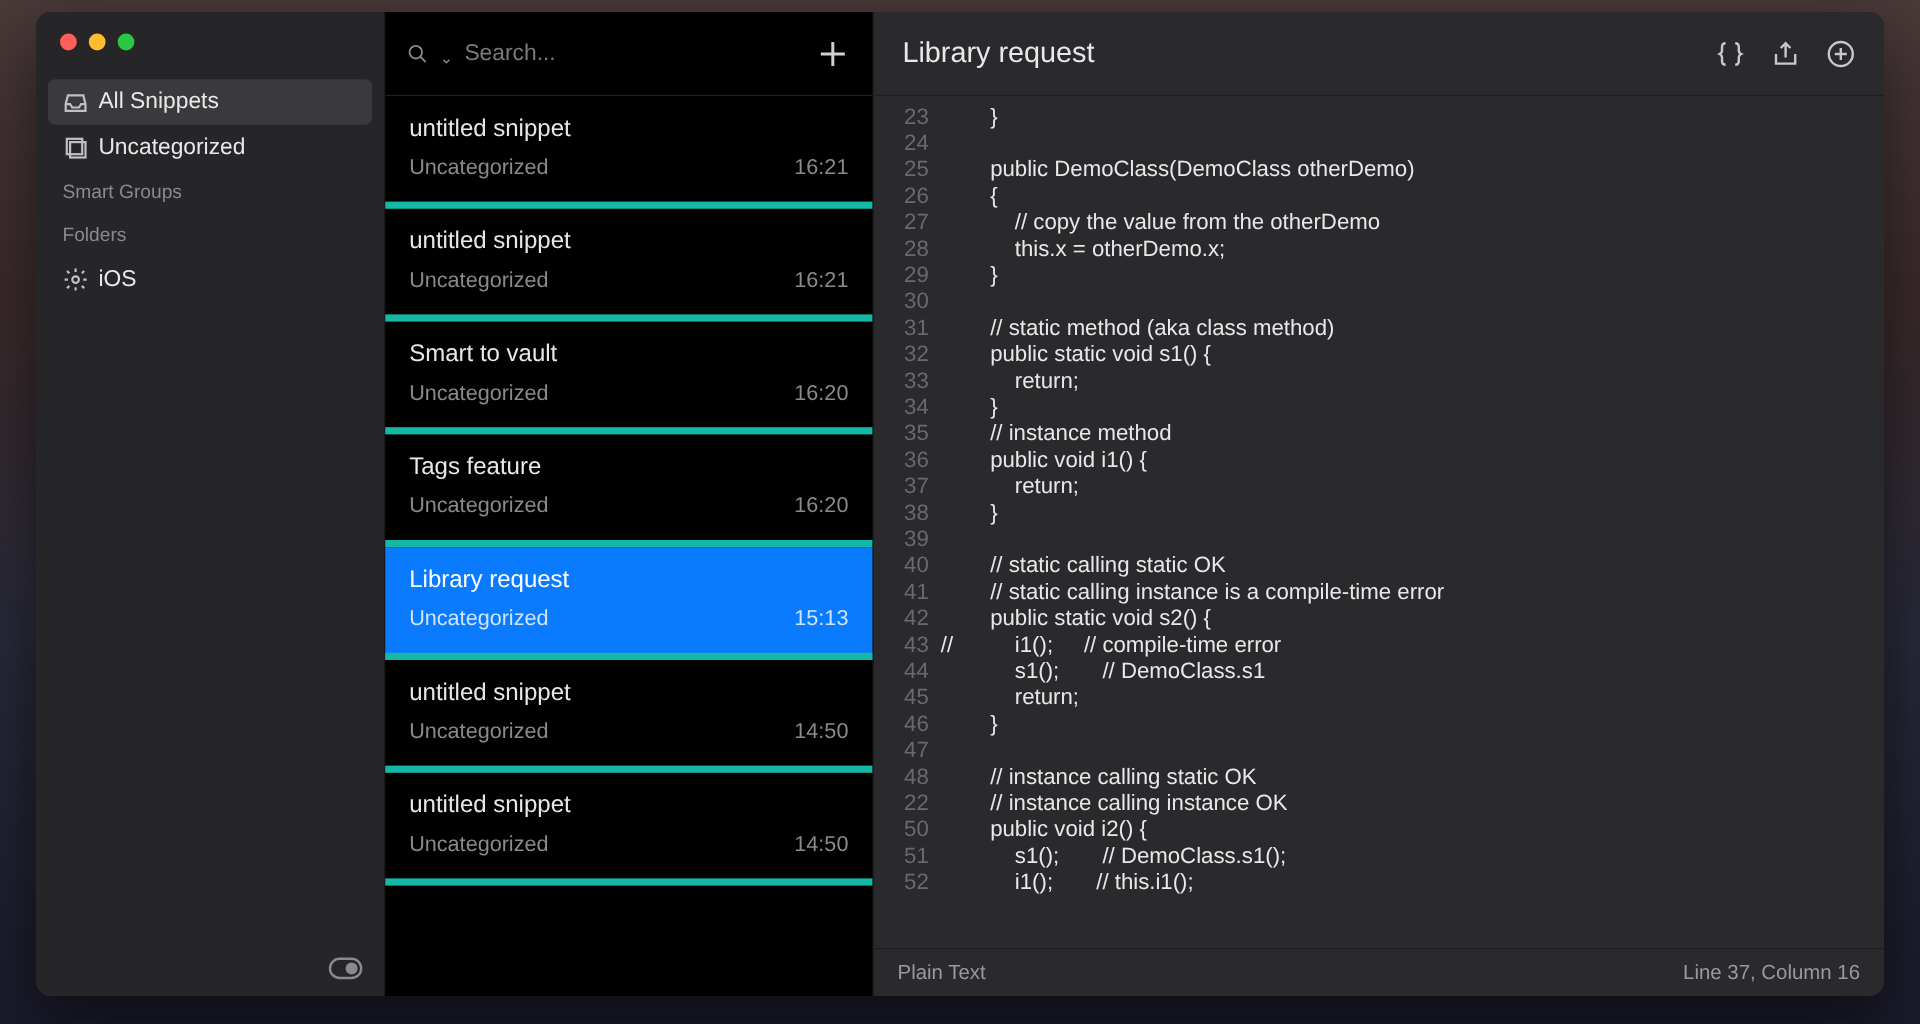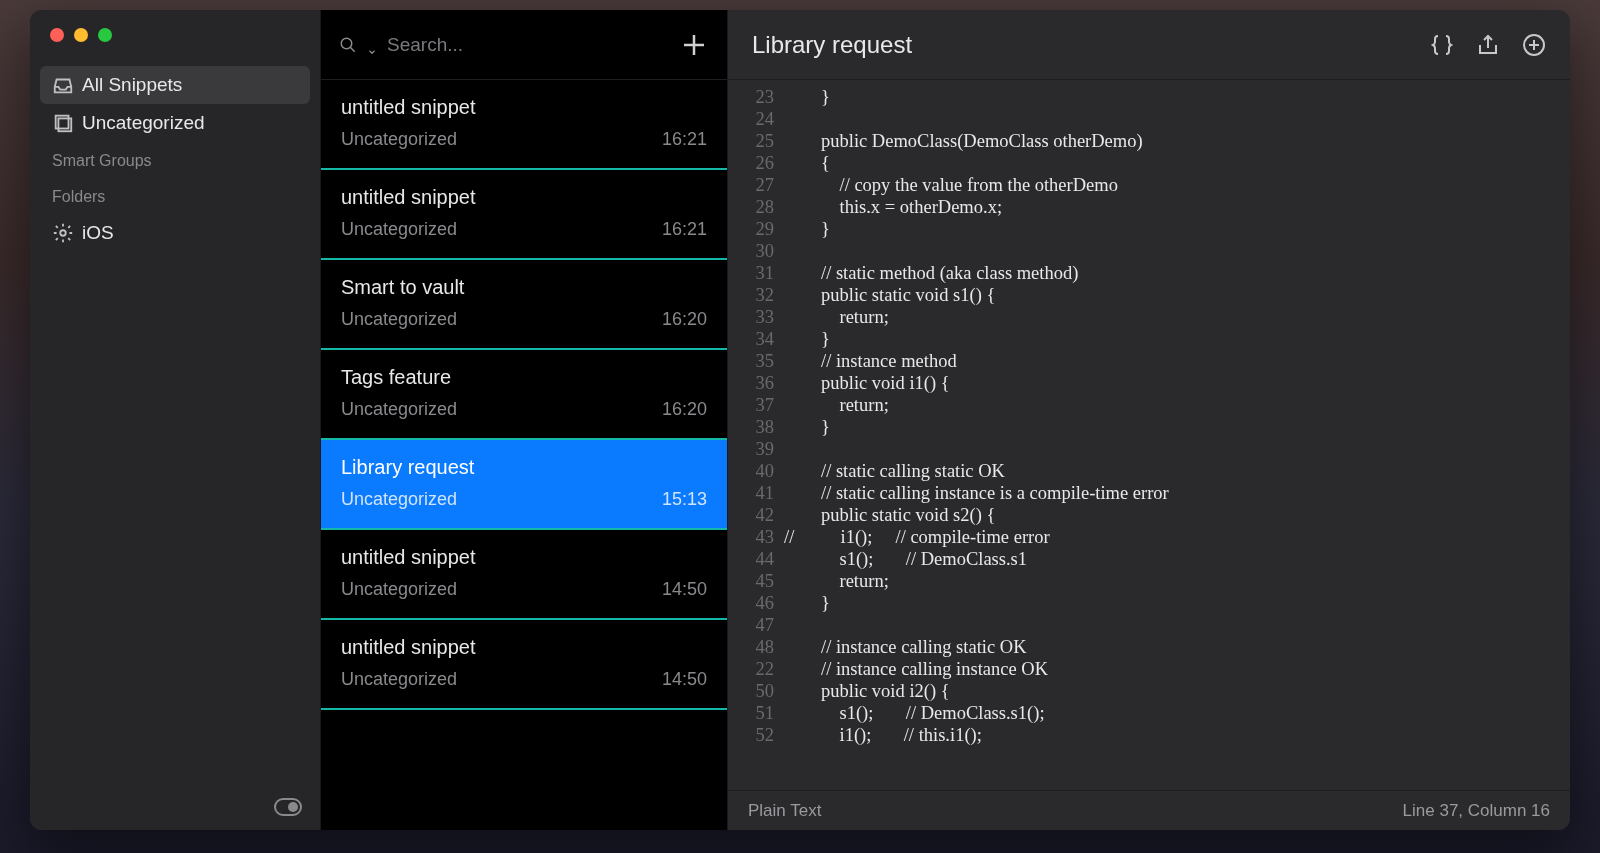"untitled snippet" .snippet-row { border-bottom: 2px solid #14b8a6 -> 6px solid #14b8a6 }
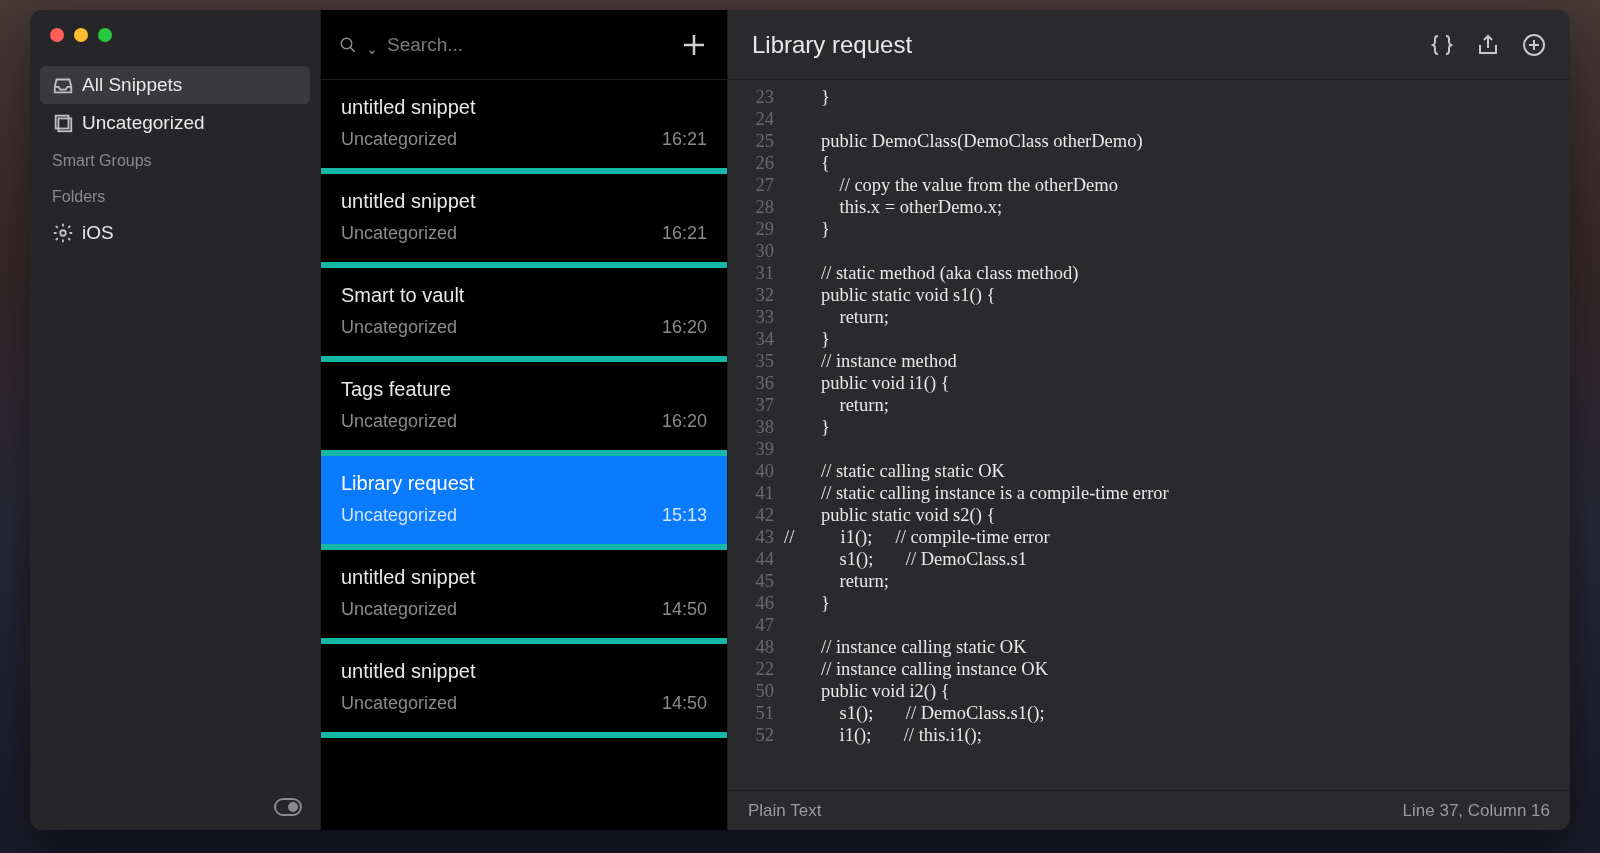"23" .code-area { font-family: Liberation Serif, serif -> Liberation Sans, sans-serif }
